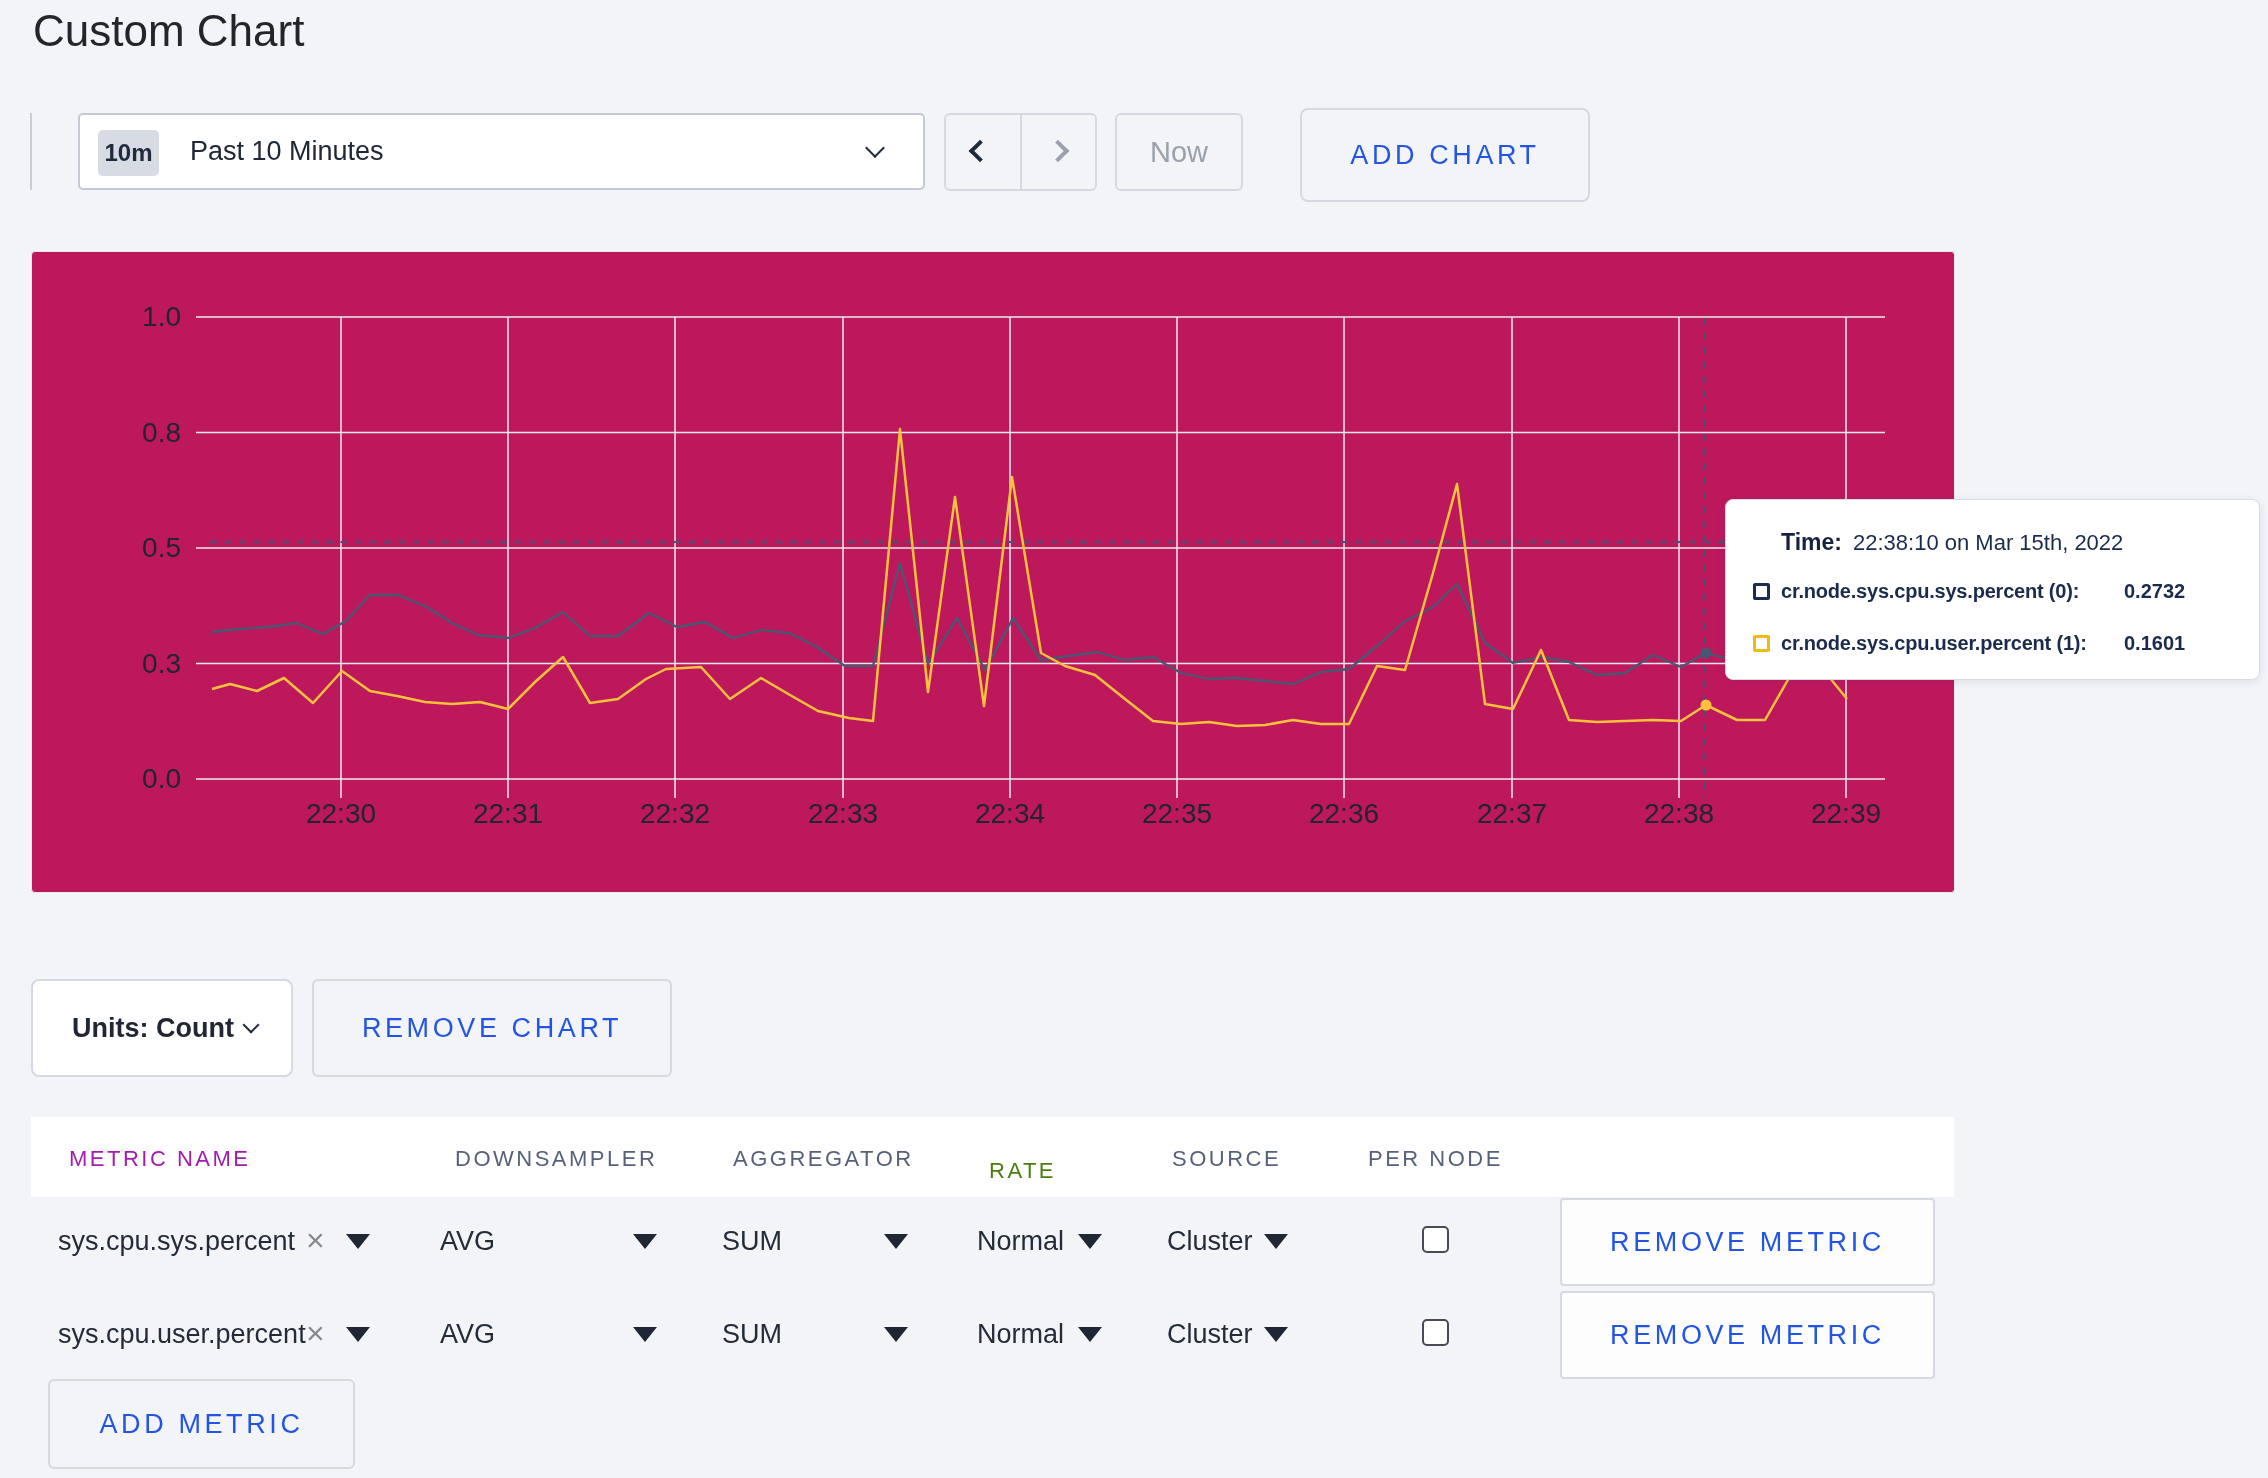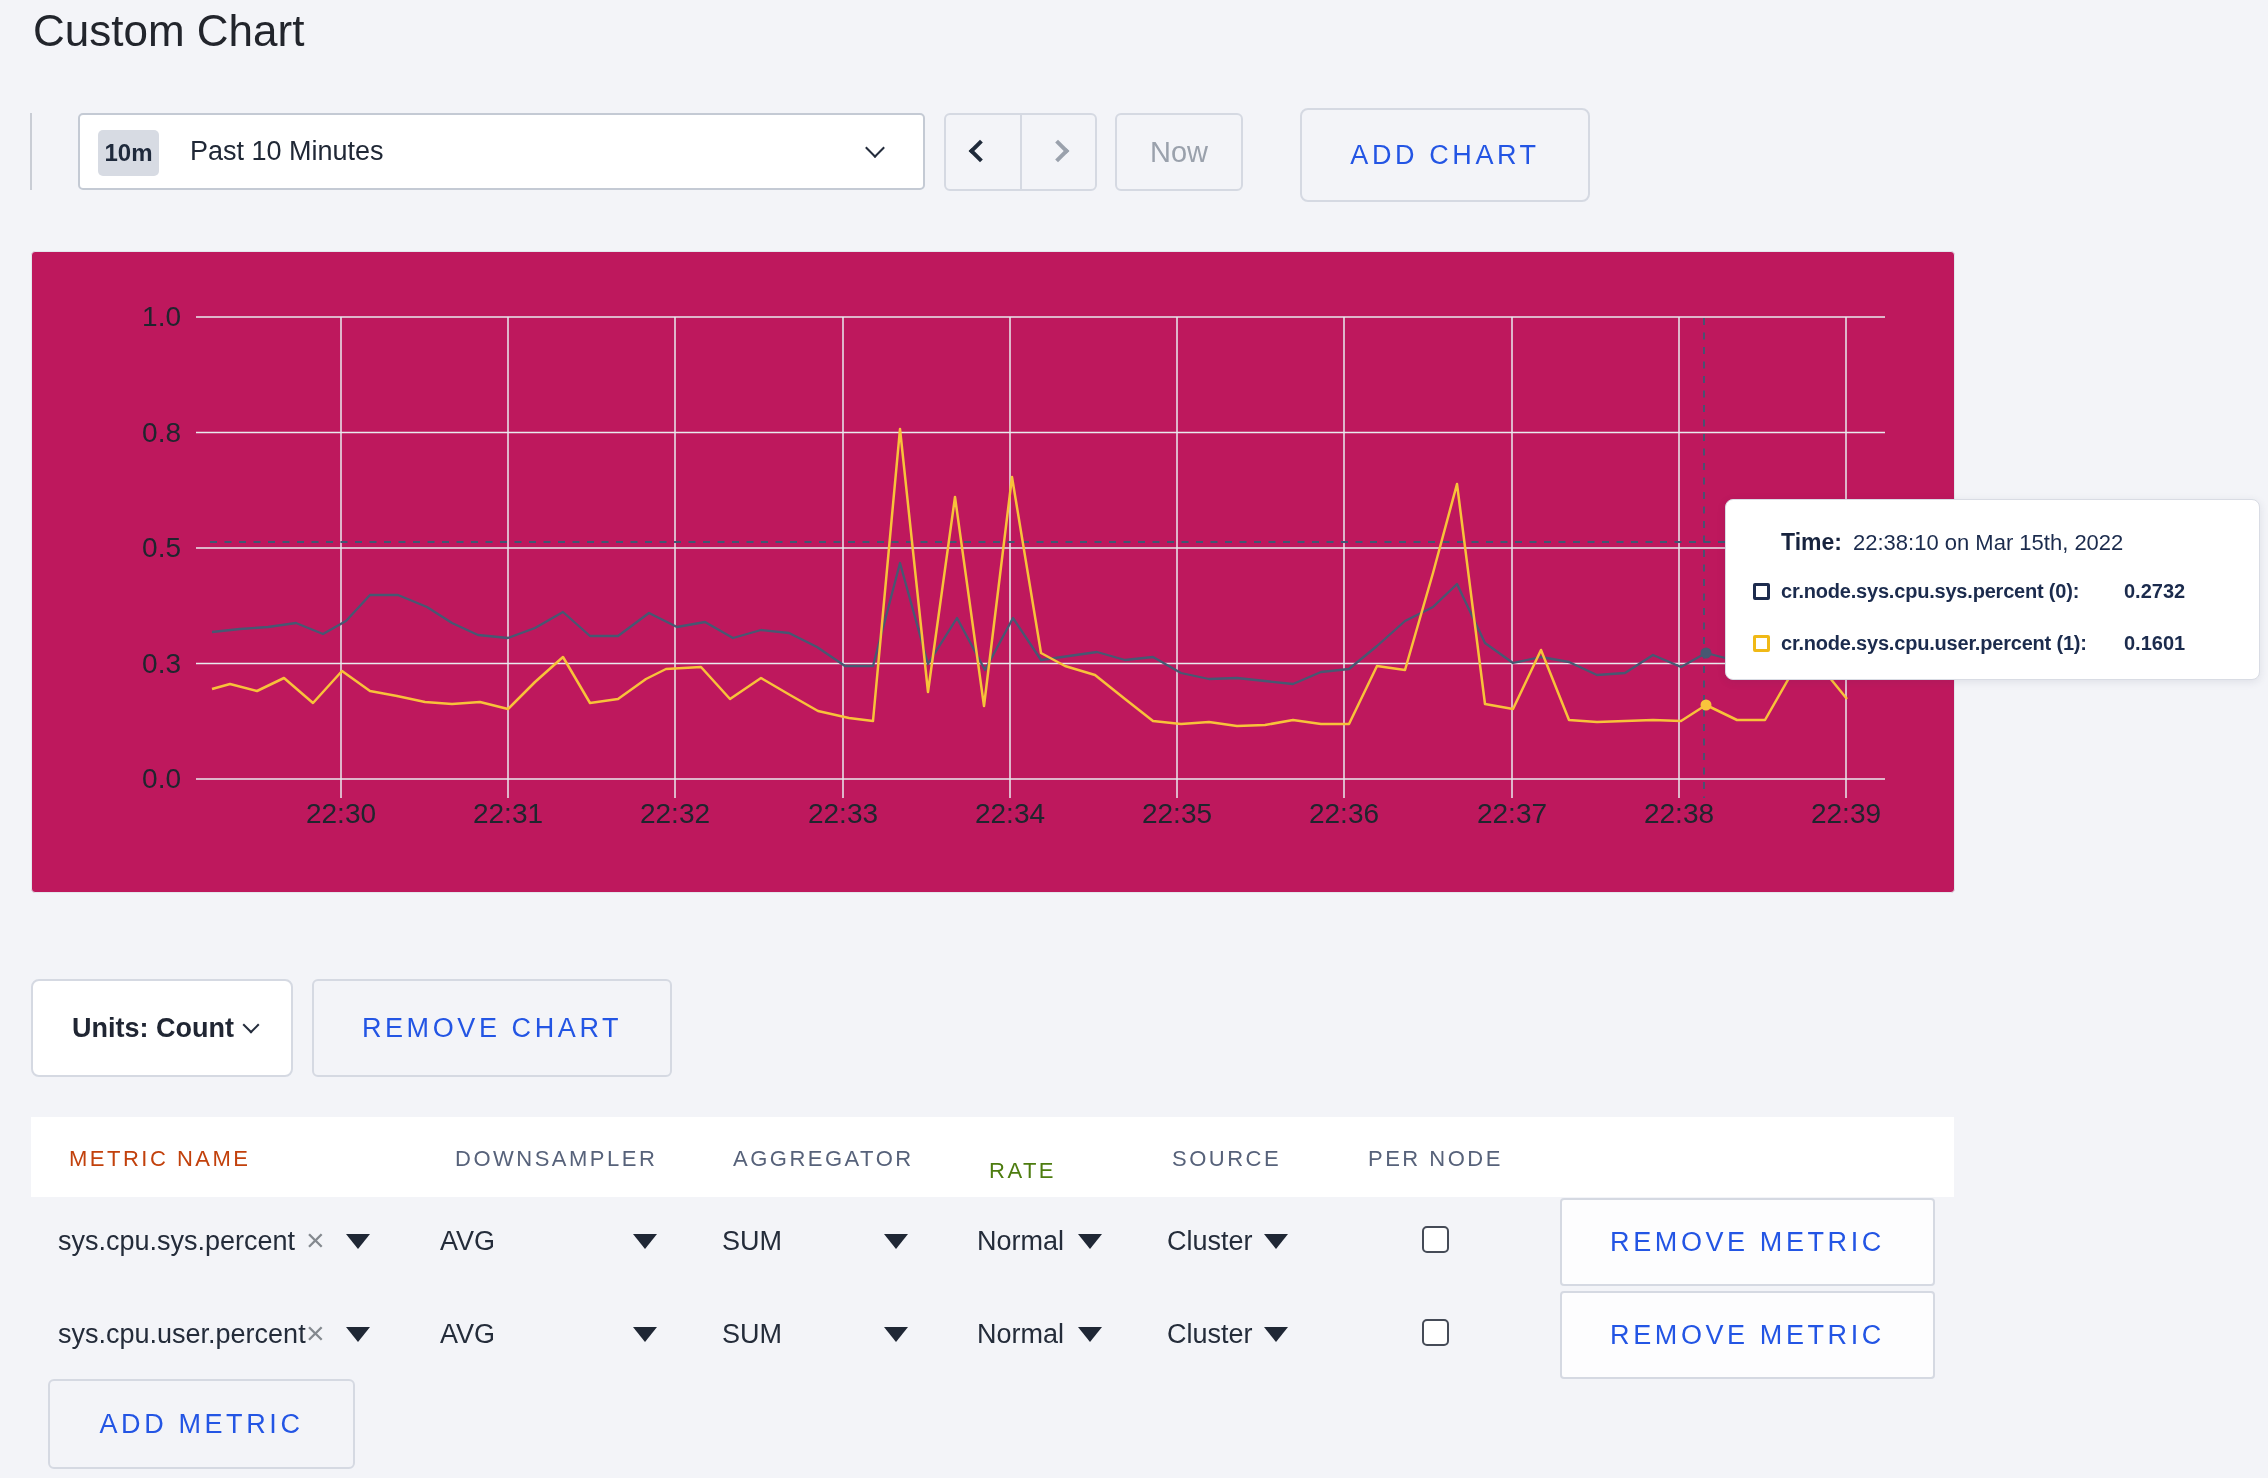"METRIC NAME" div.abs { color: #c2410c -> #a21caf }
